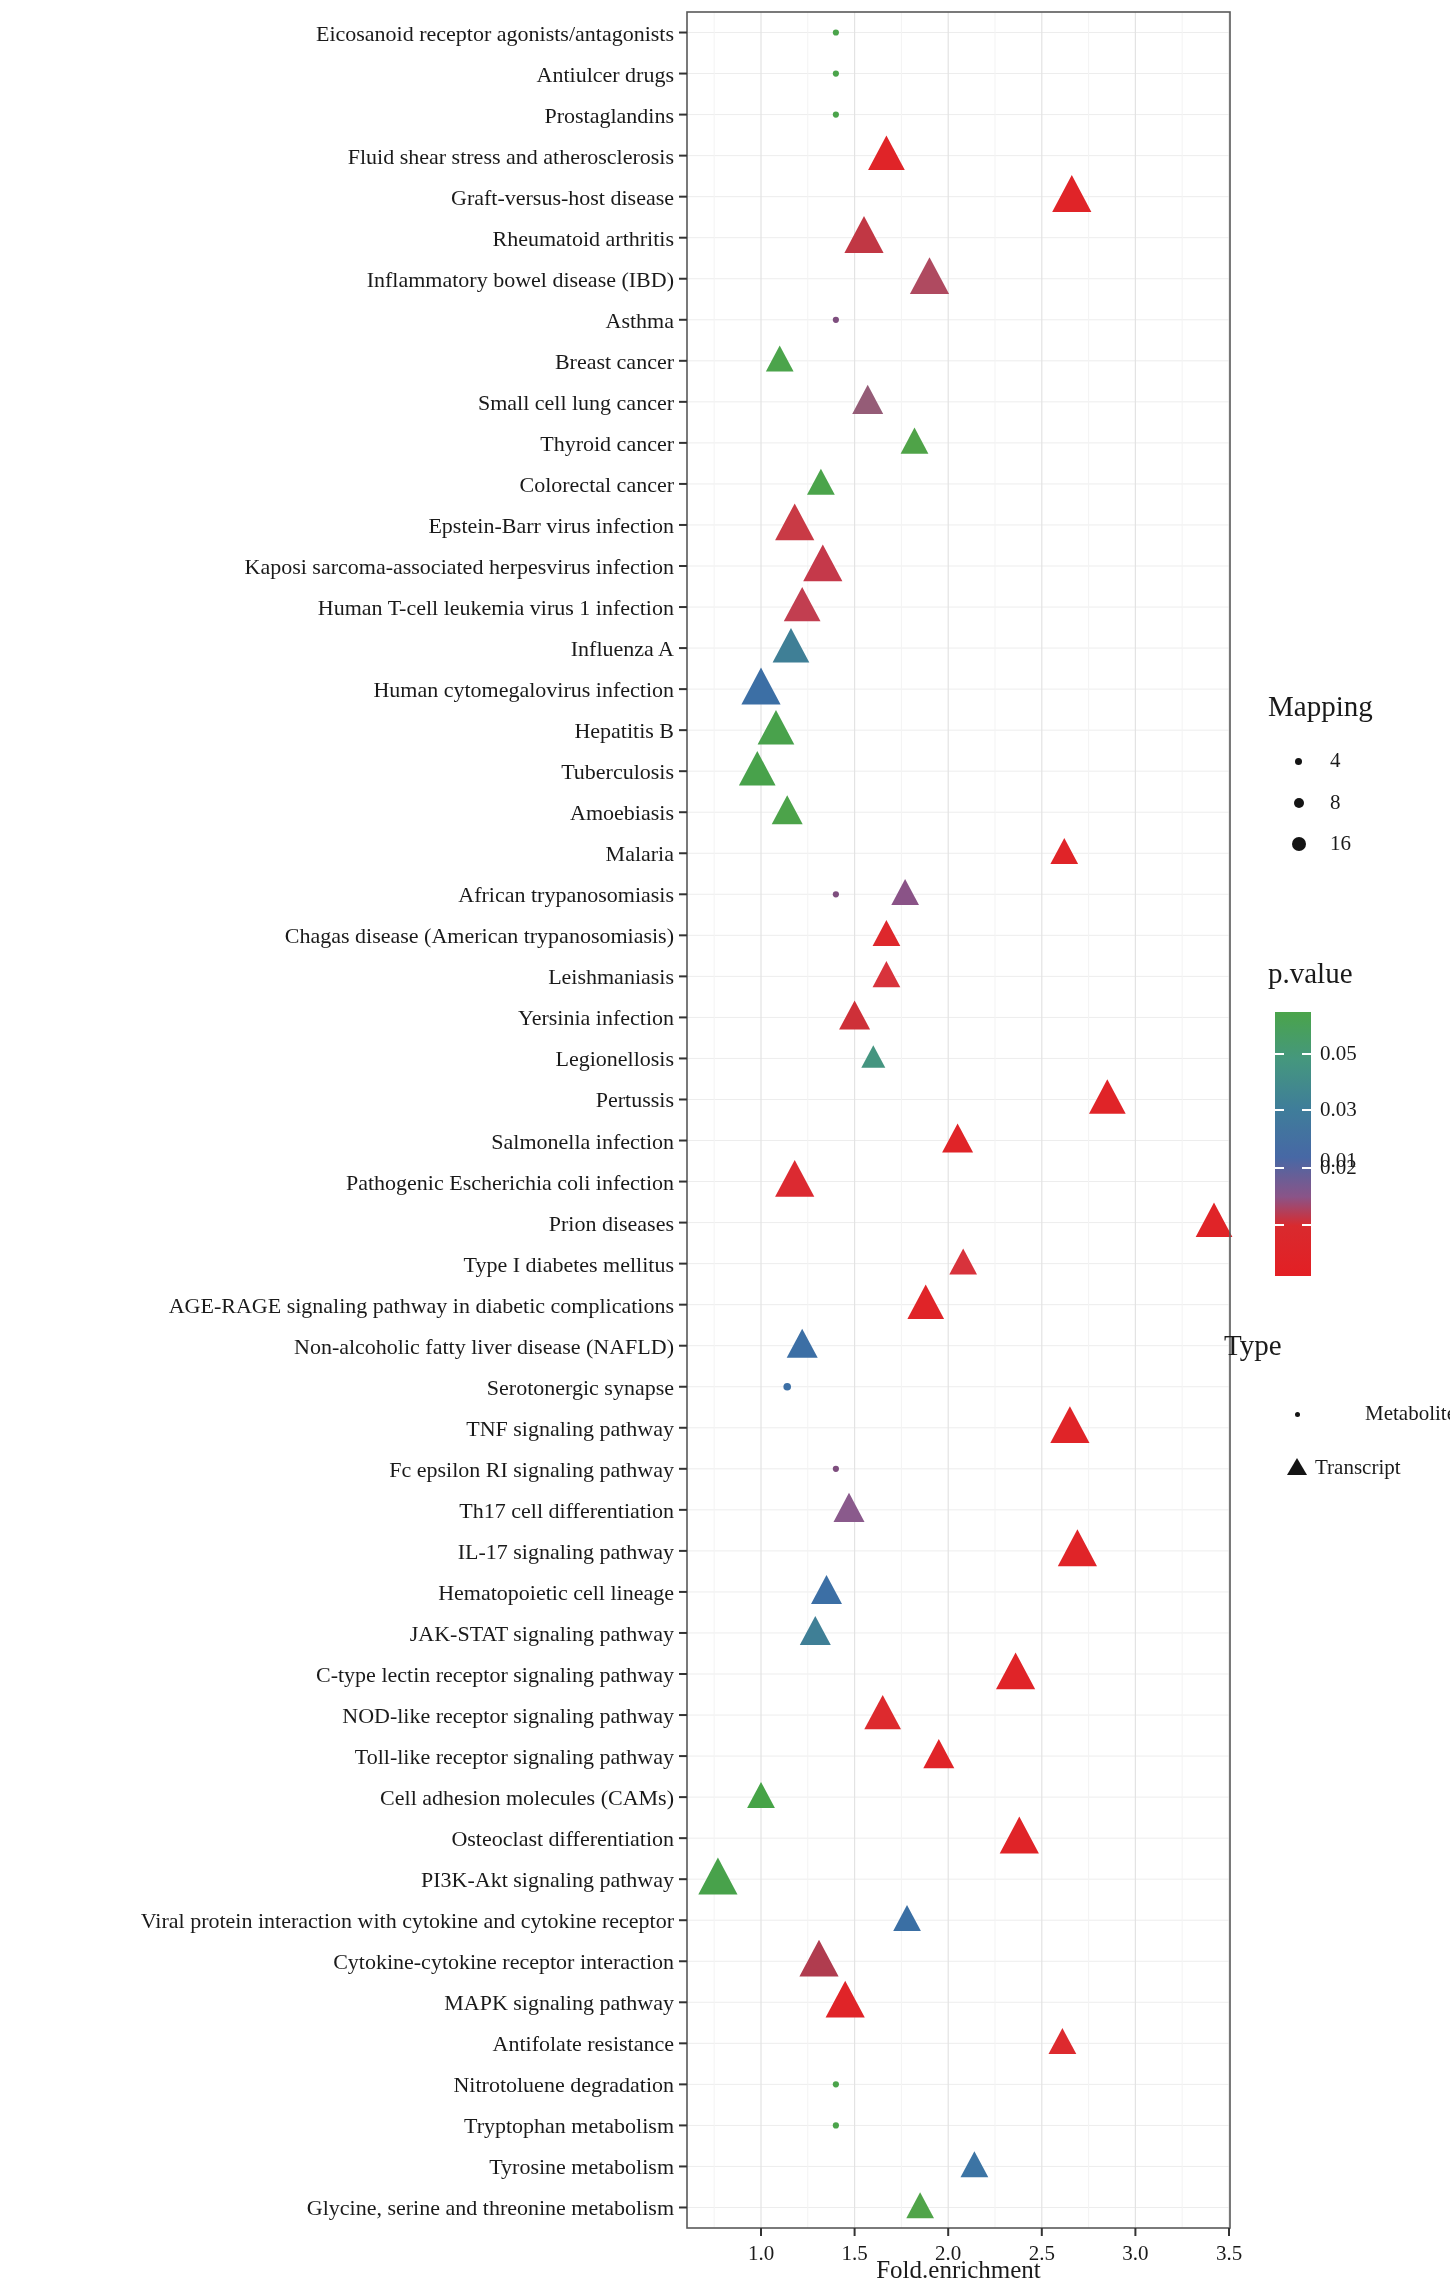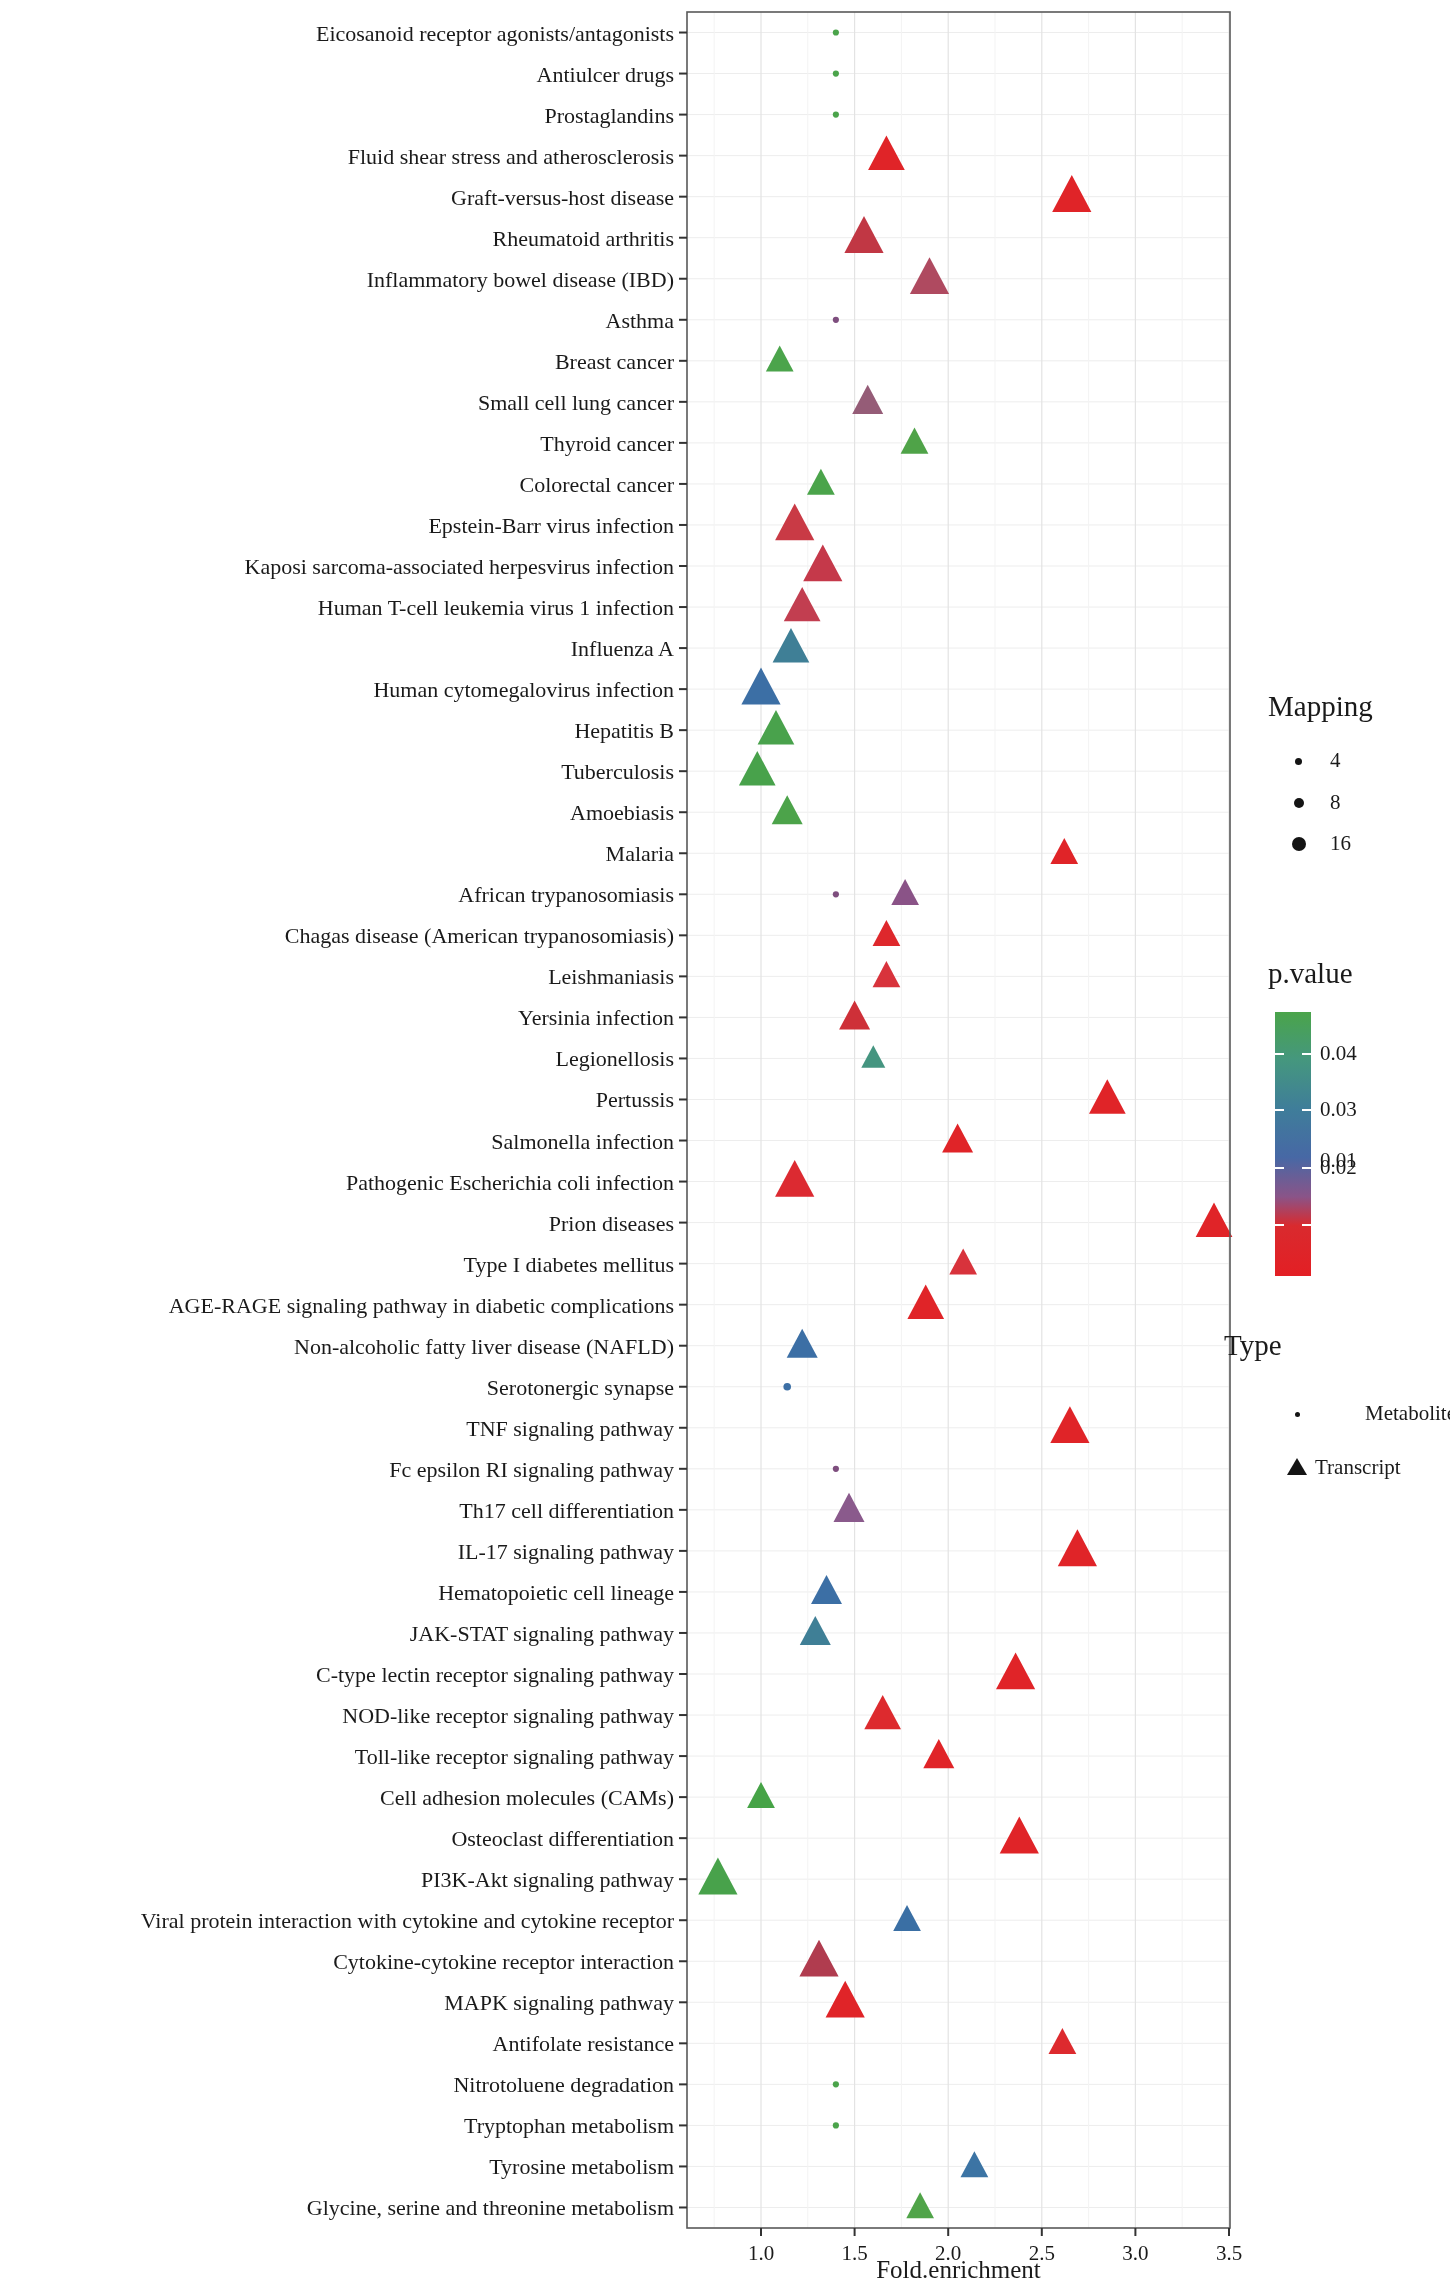"0.04" div.legend-label { text: 0.04 -> 0.05 }
